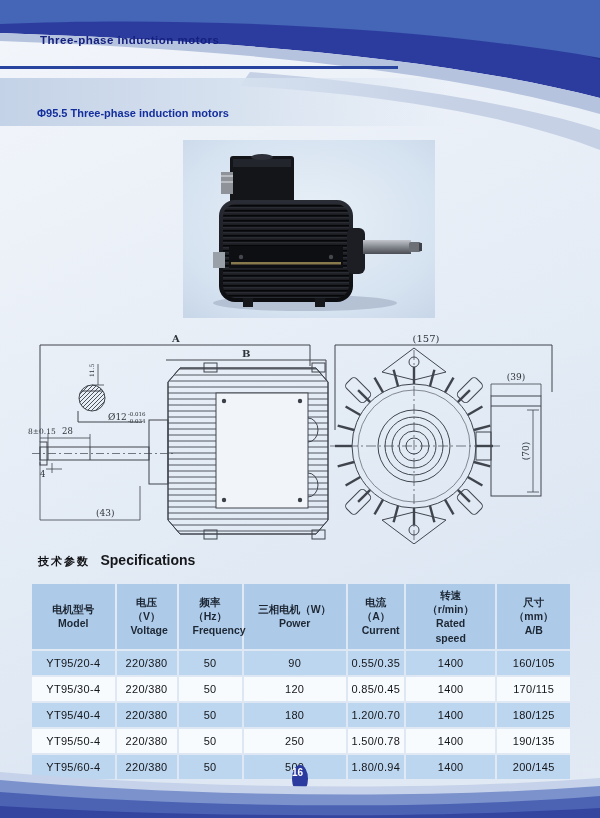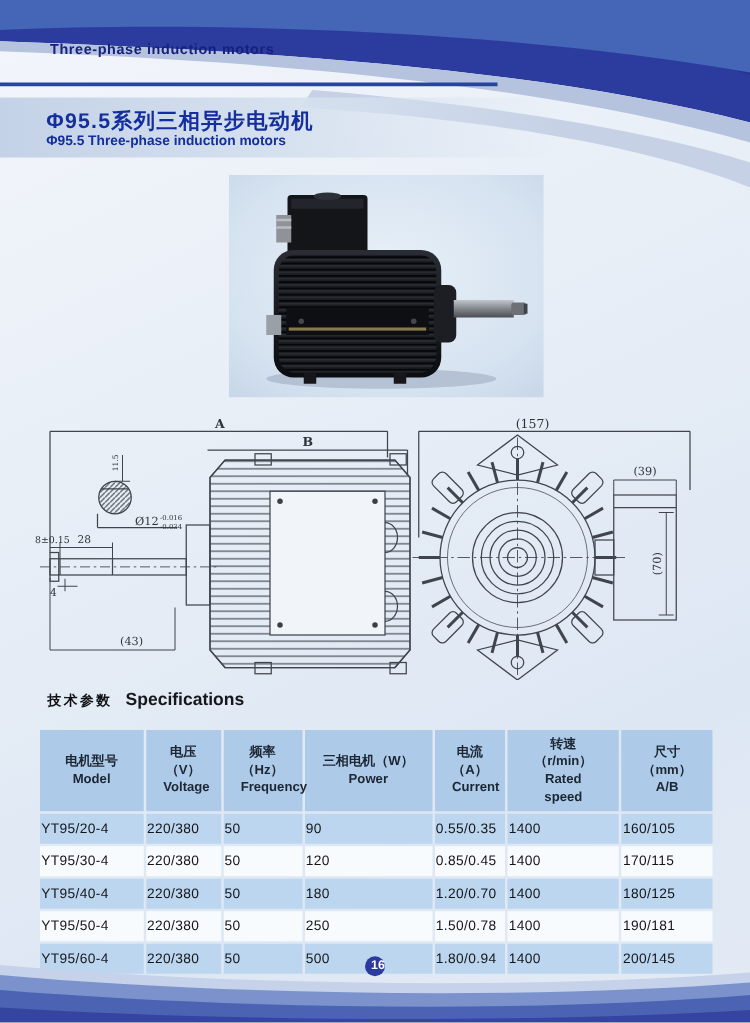"Φ95.5系列三相异步电动机" div.banner-zh { html: <div>Φ95.5系列三相异步电动机</div> -> none }
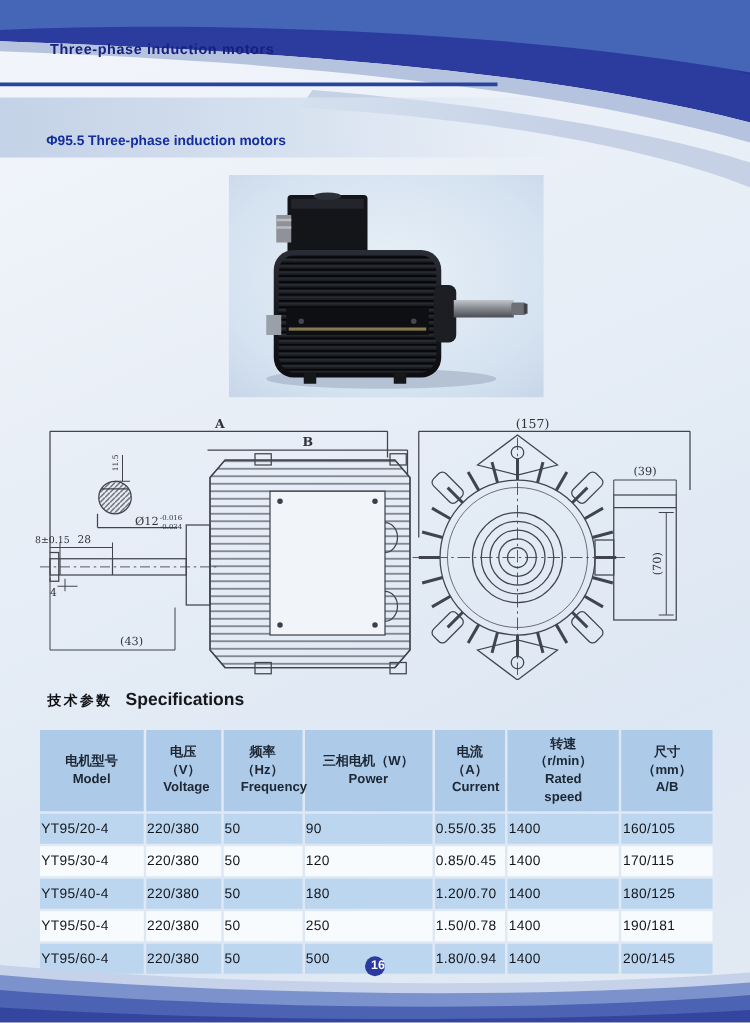"YT95/20-4" table.specs td { text-align: none -> center }
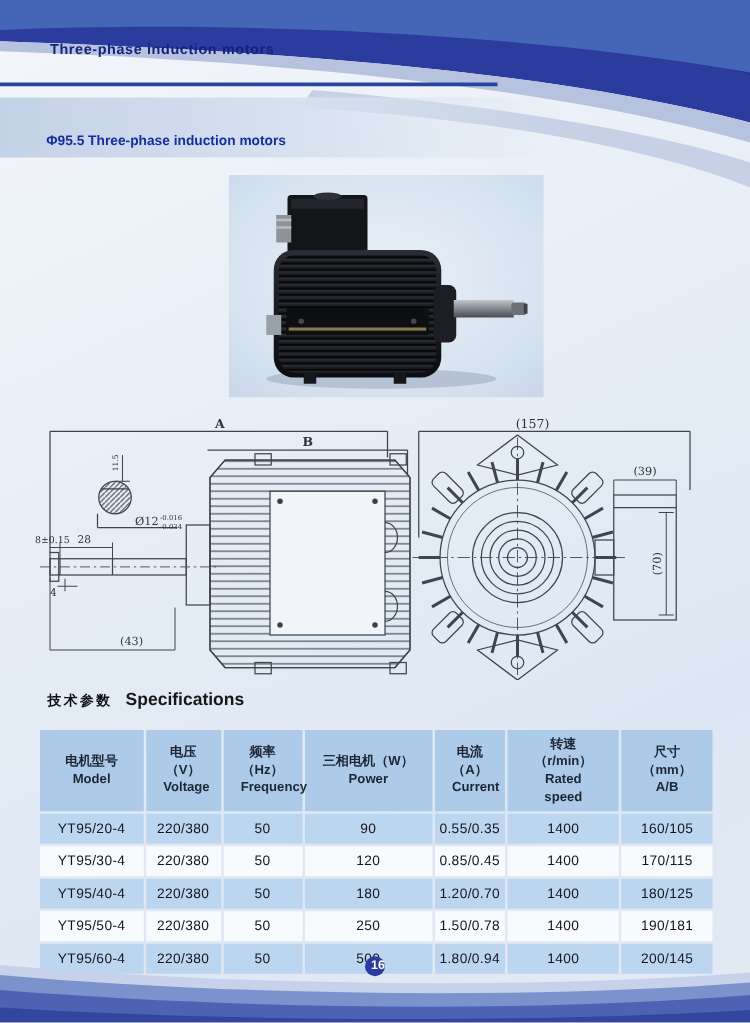"190/181" td { text: 190/181 -> 190/135 }
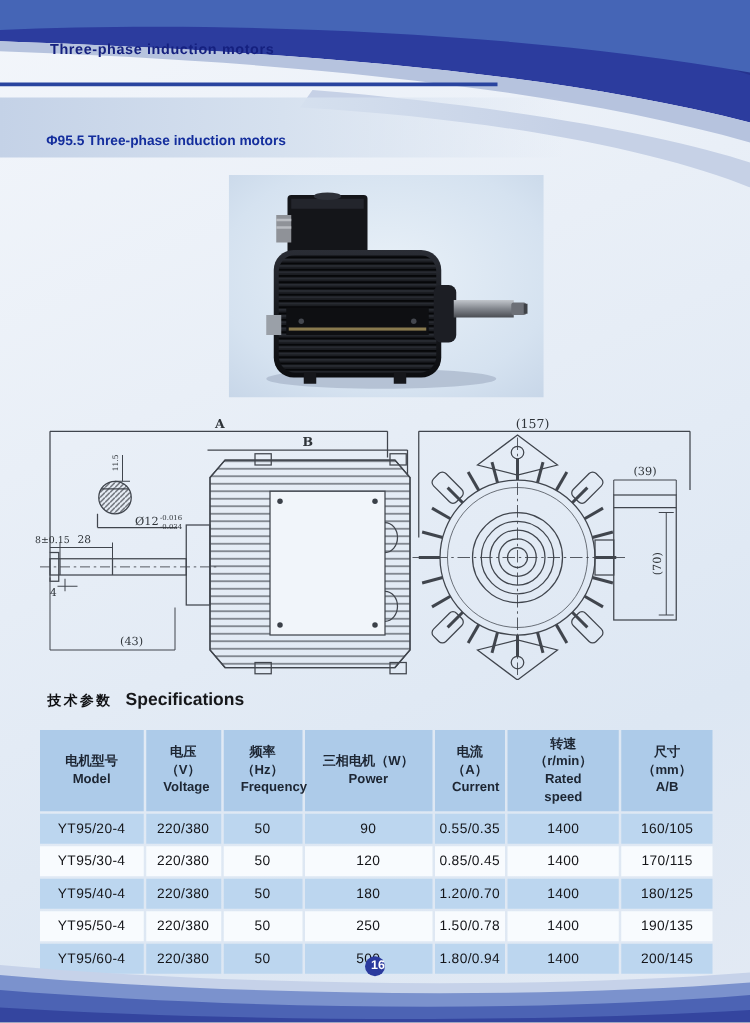"16" .page-badge { height: 16px -> 28px; text-align: right -> left }
